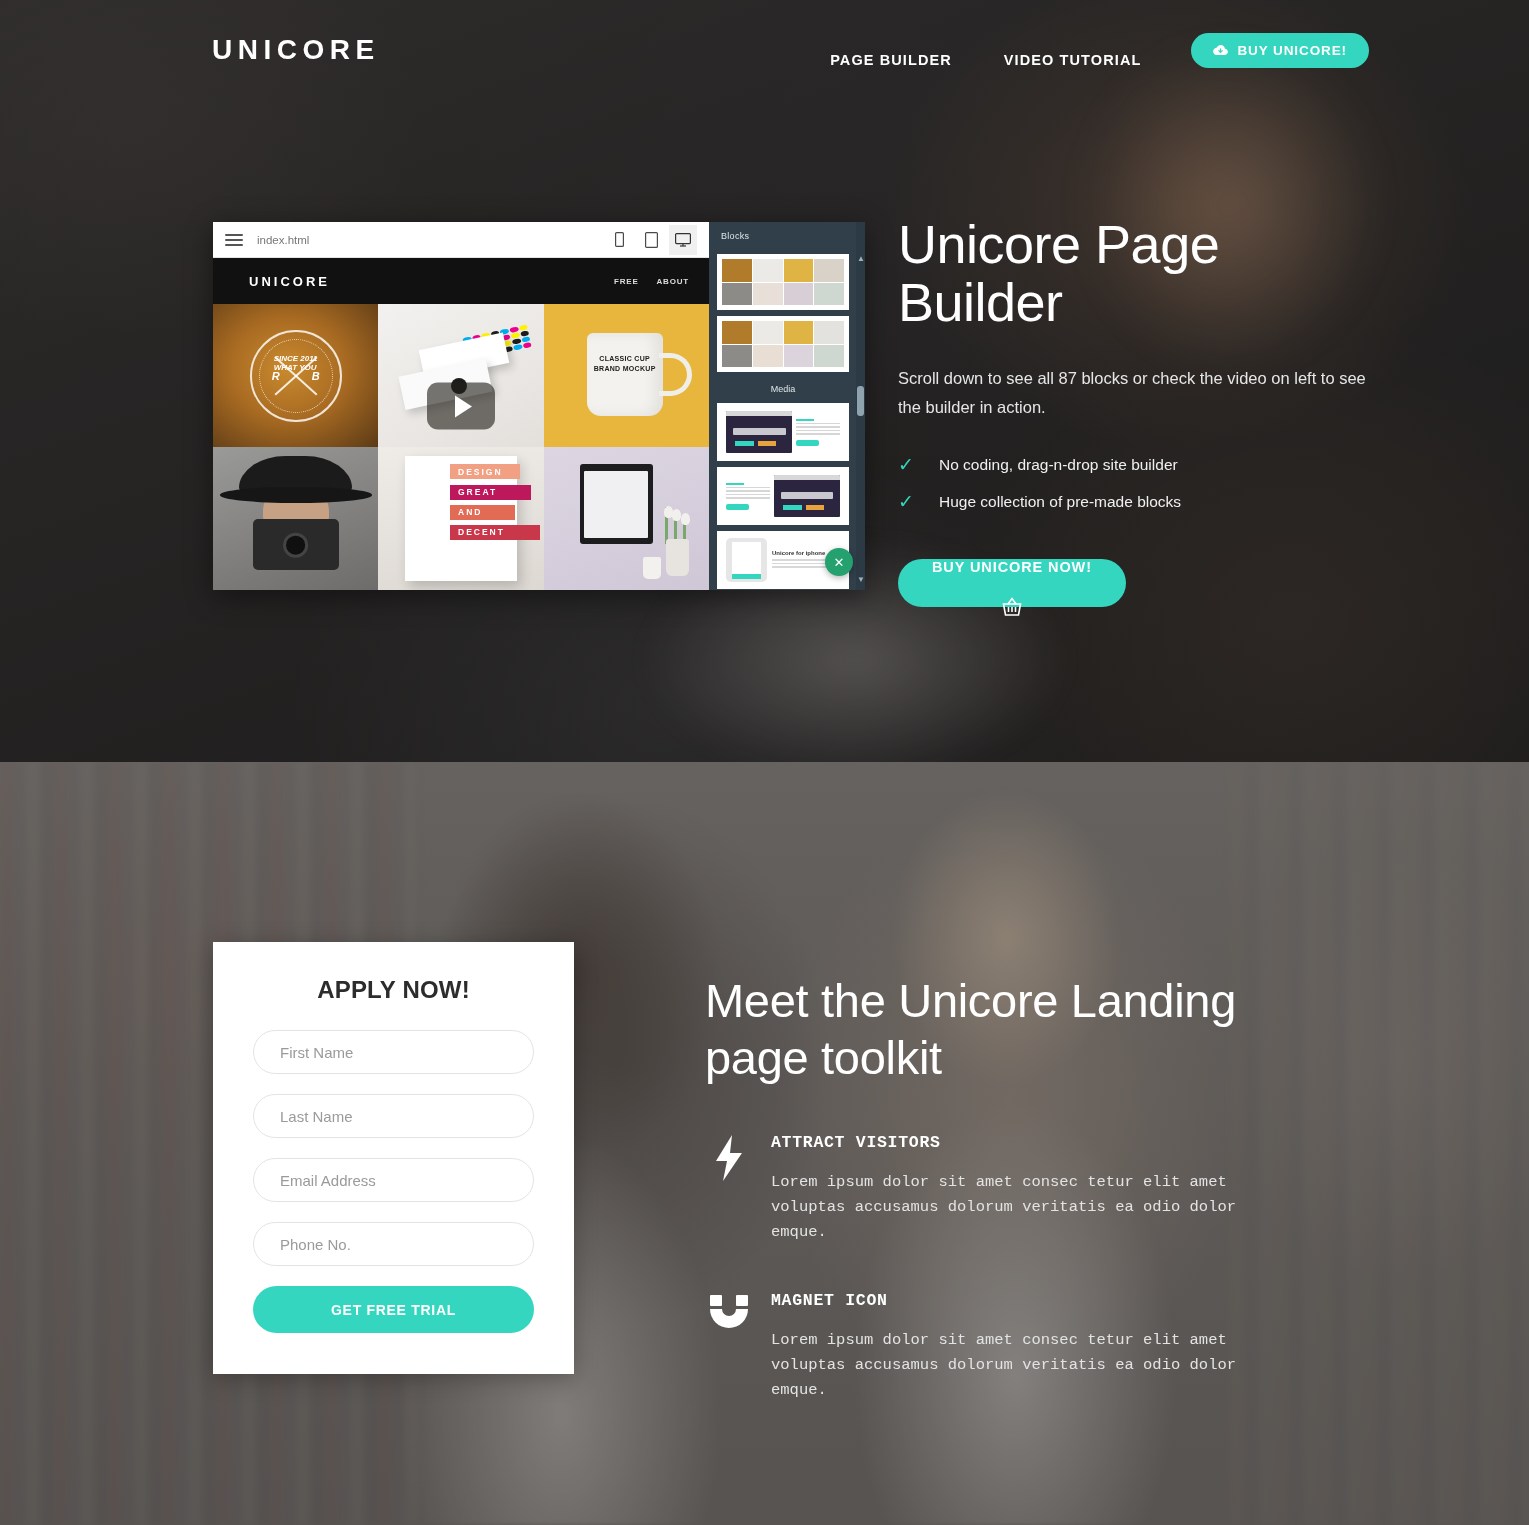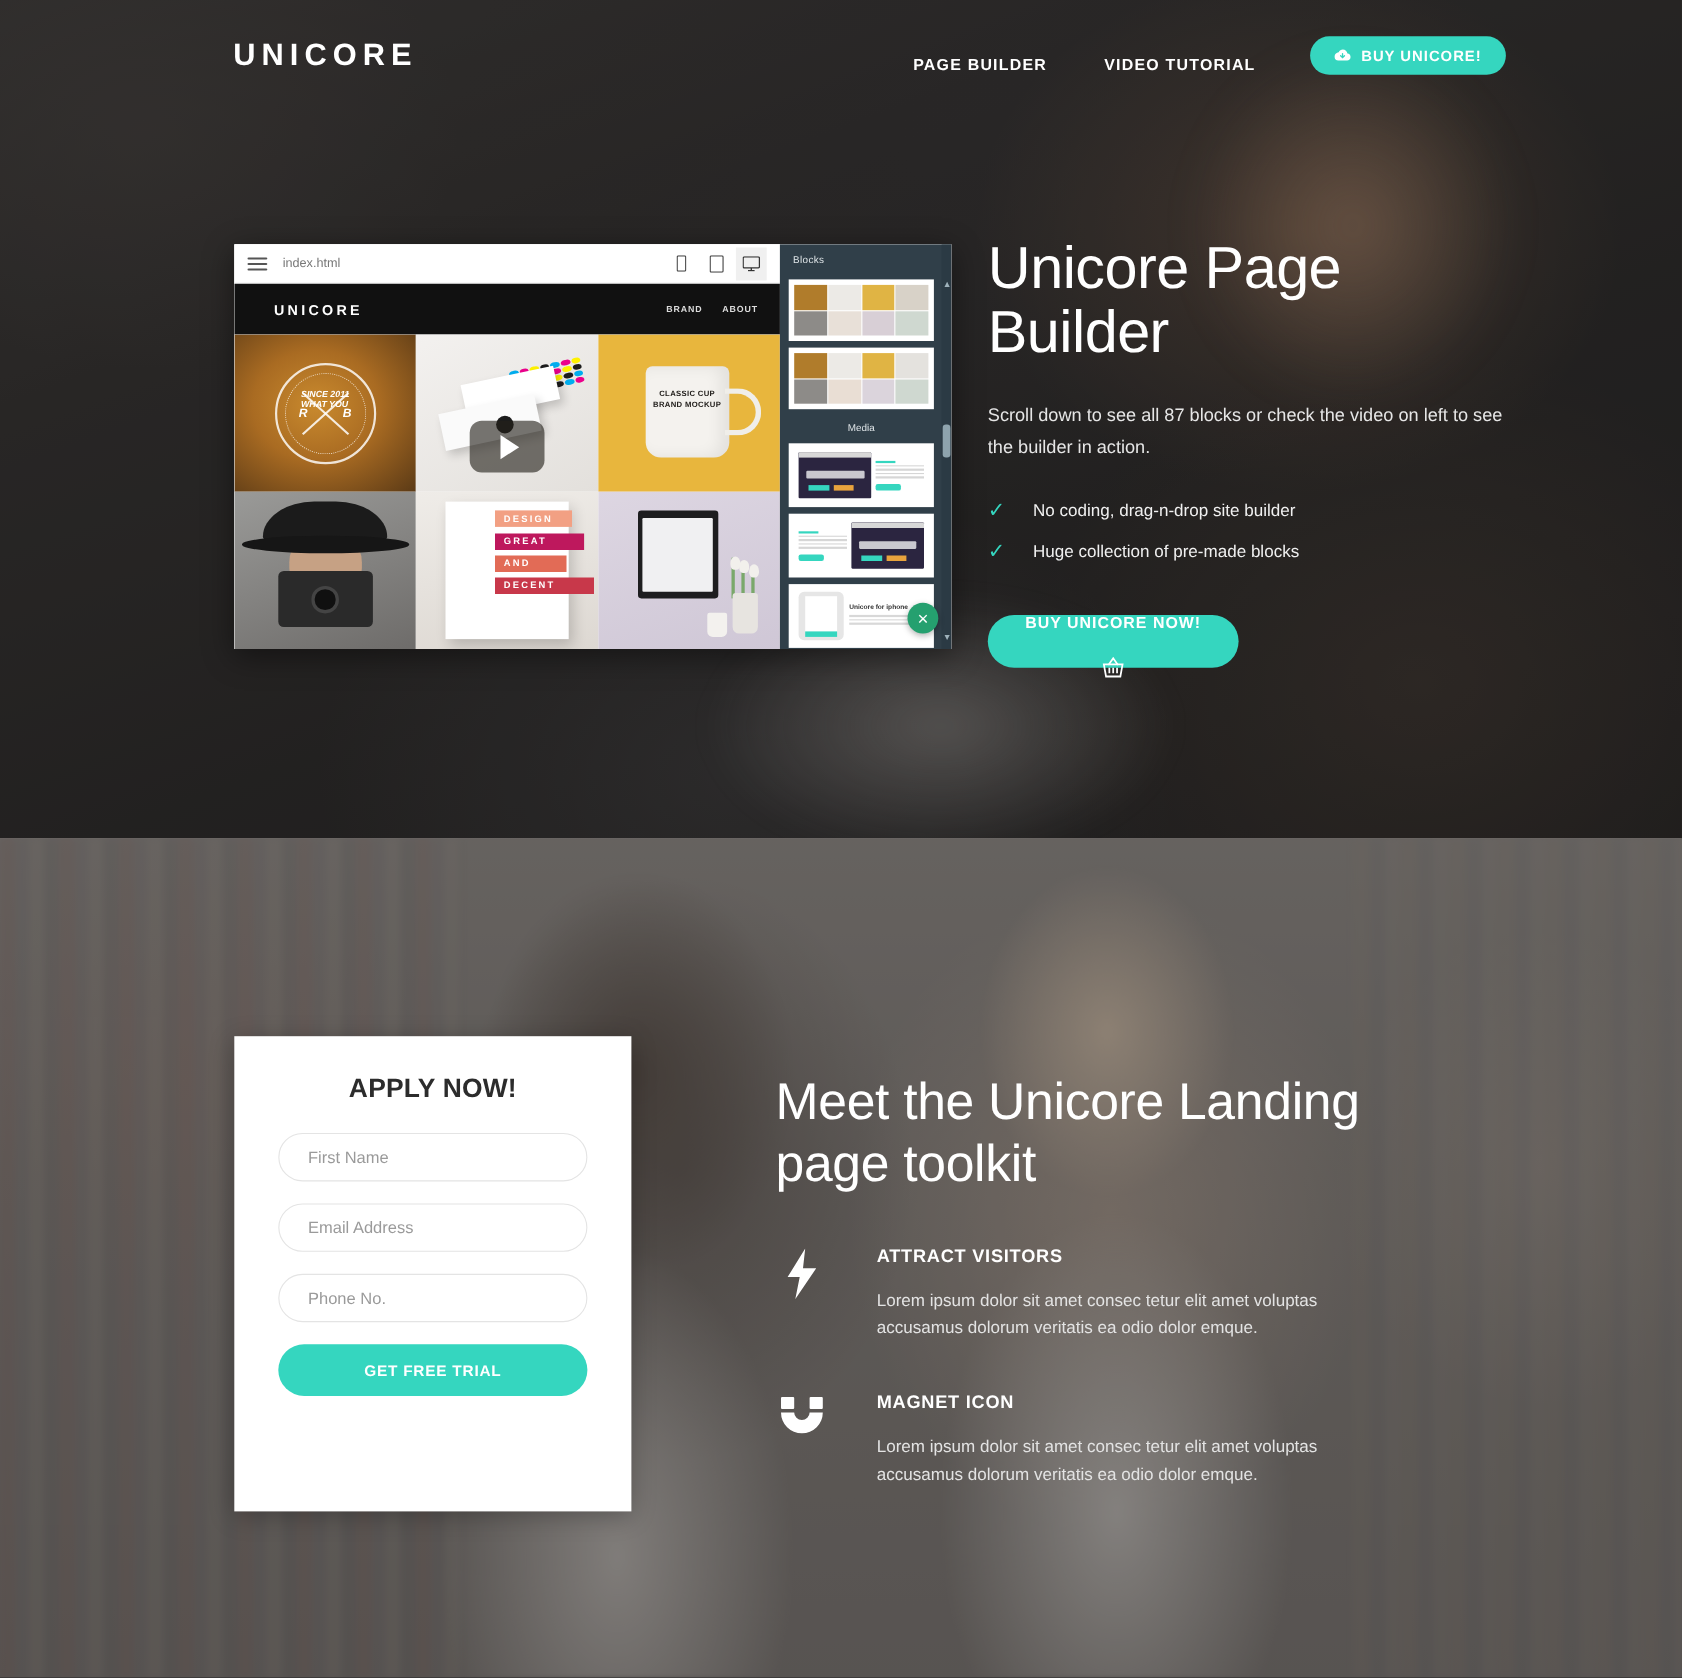"BRAND" span { text: BRAND -> FREE }
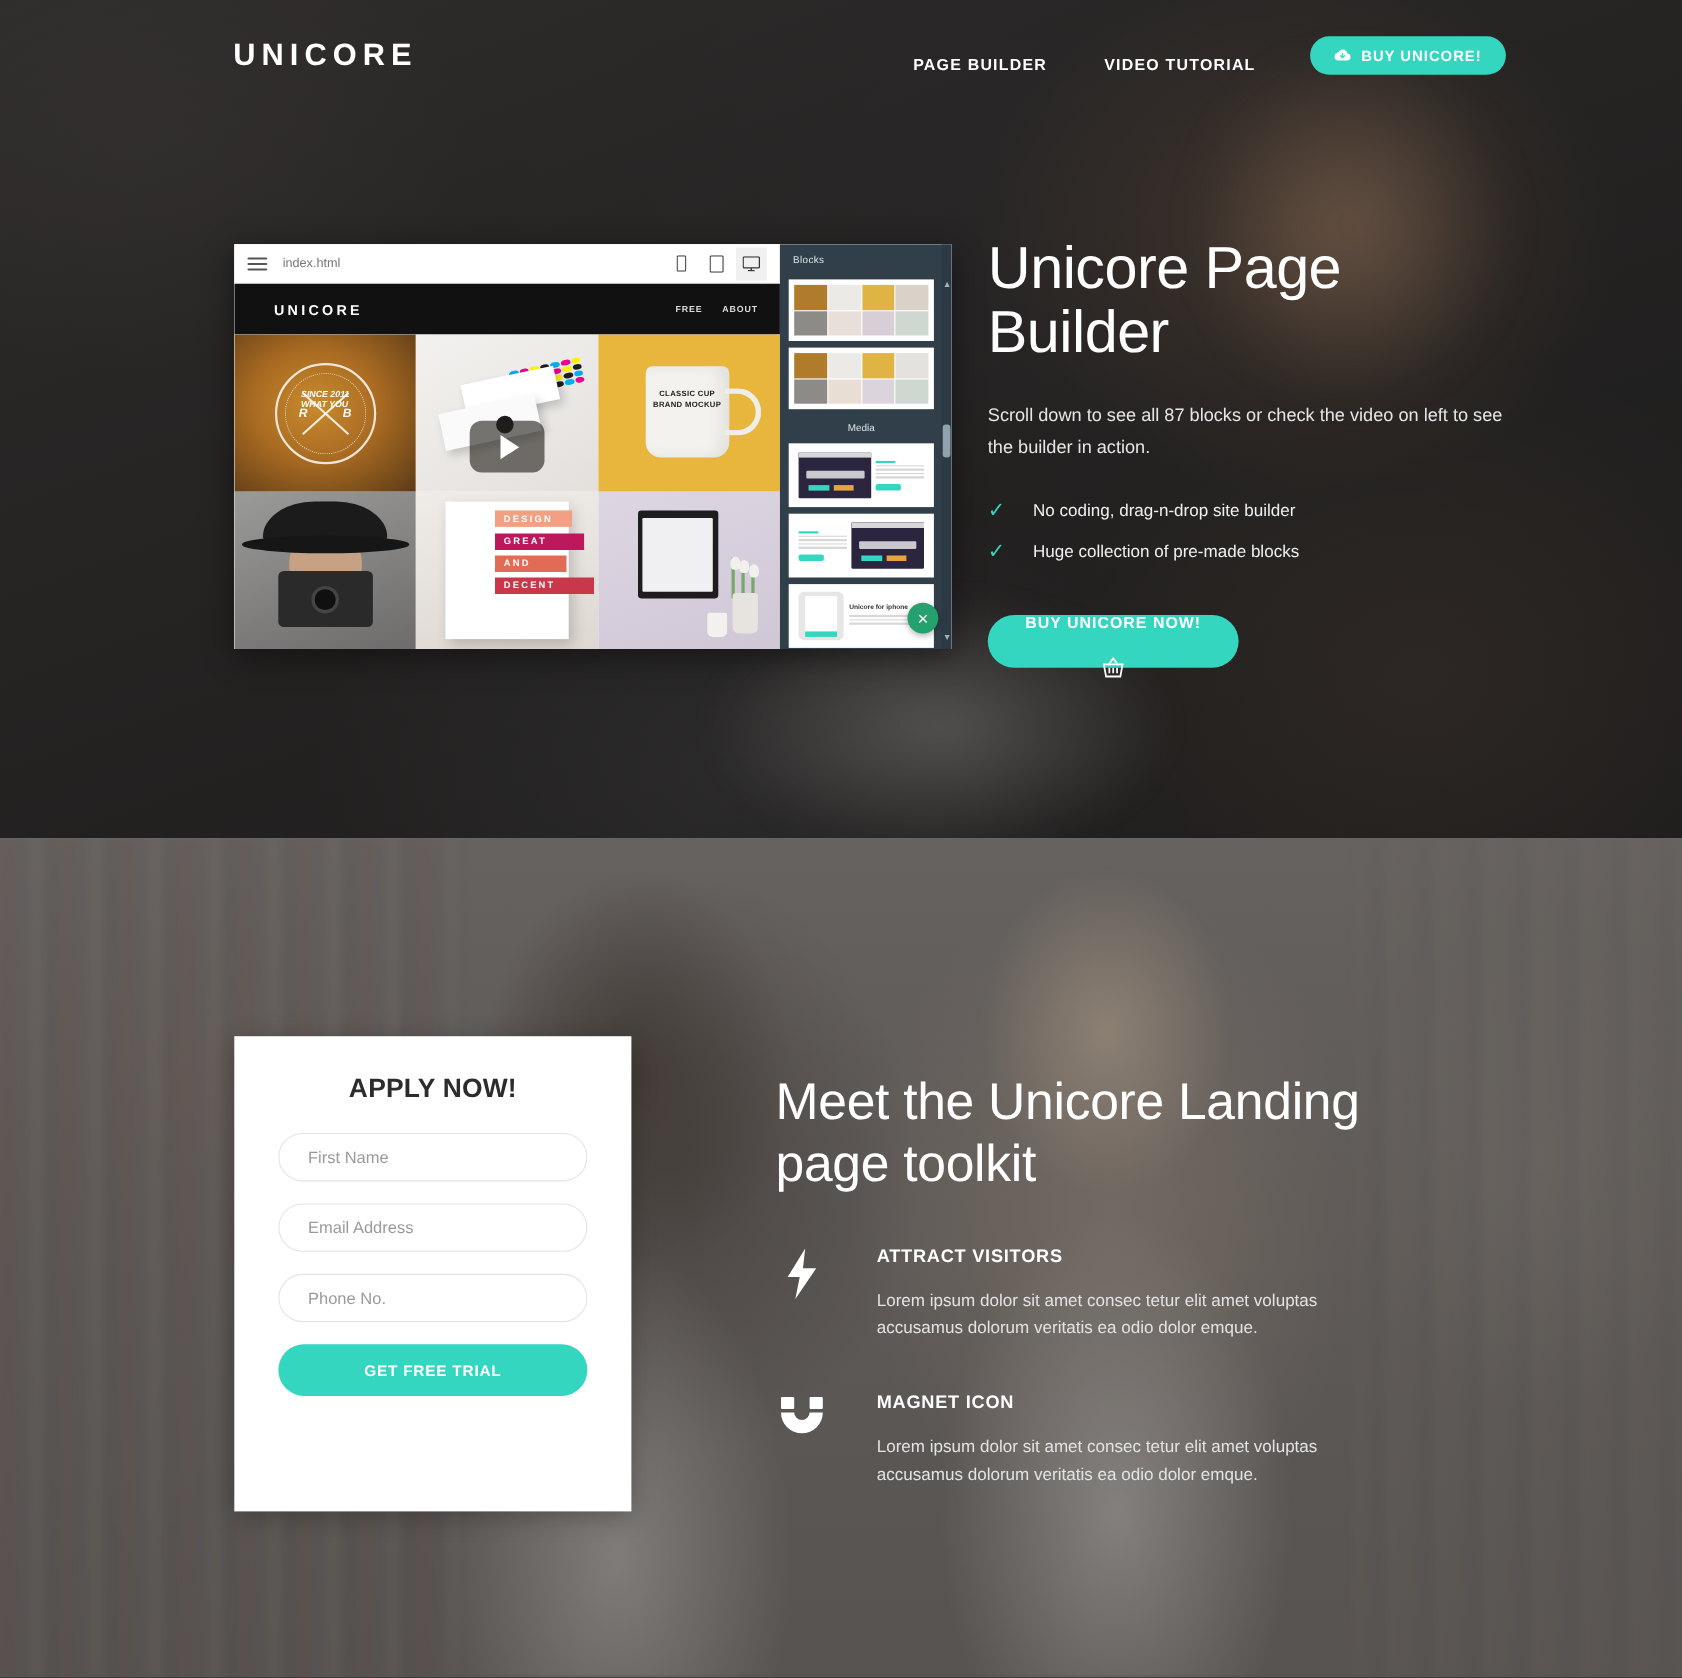"Last Name" input.form-input { html: none -> <input> }
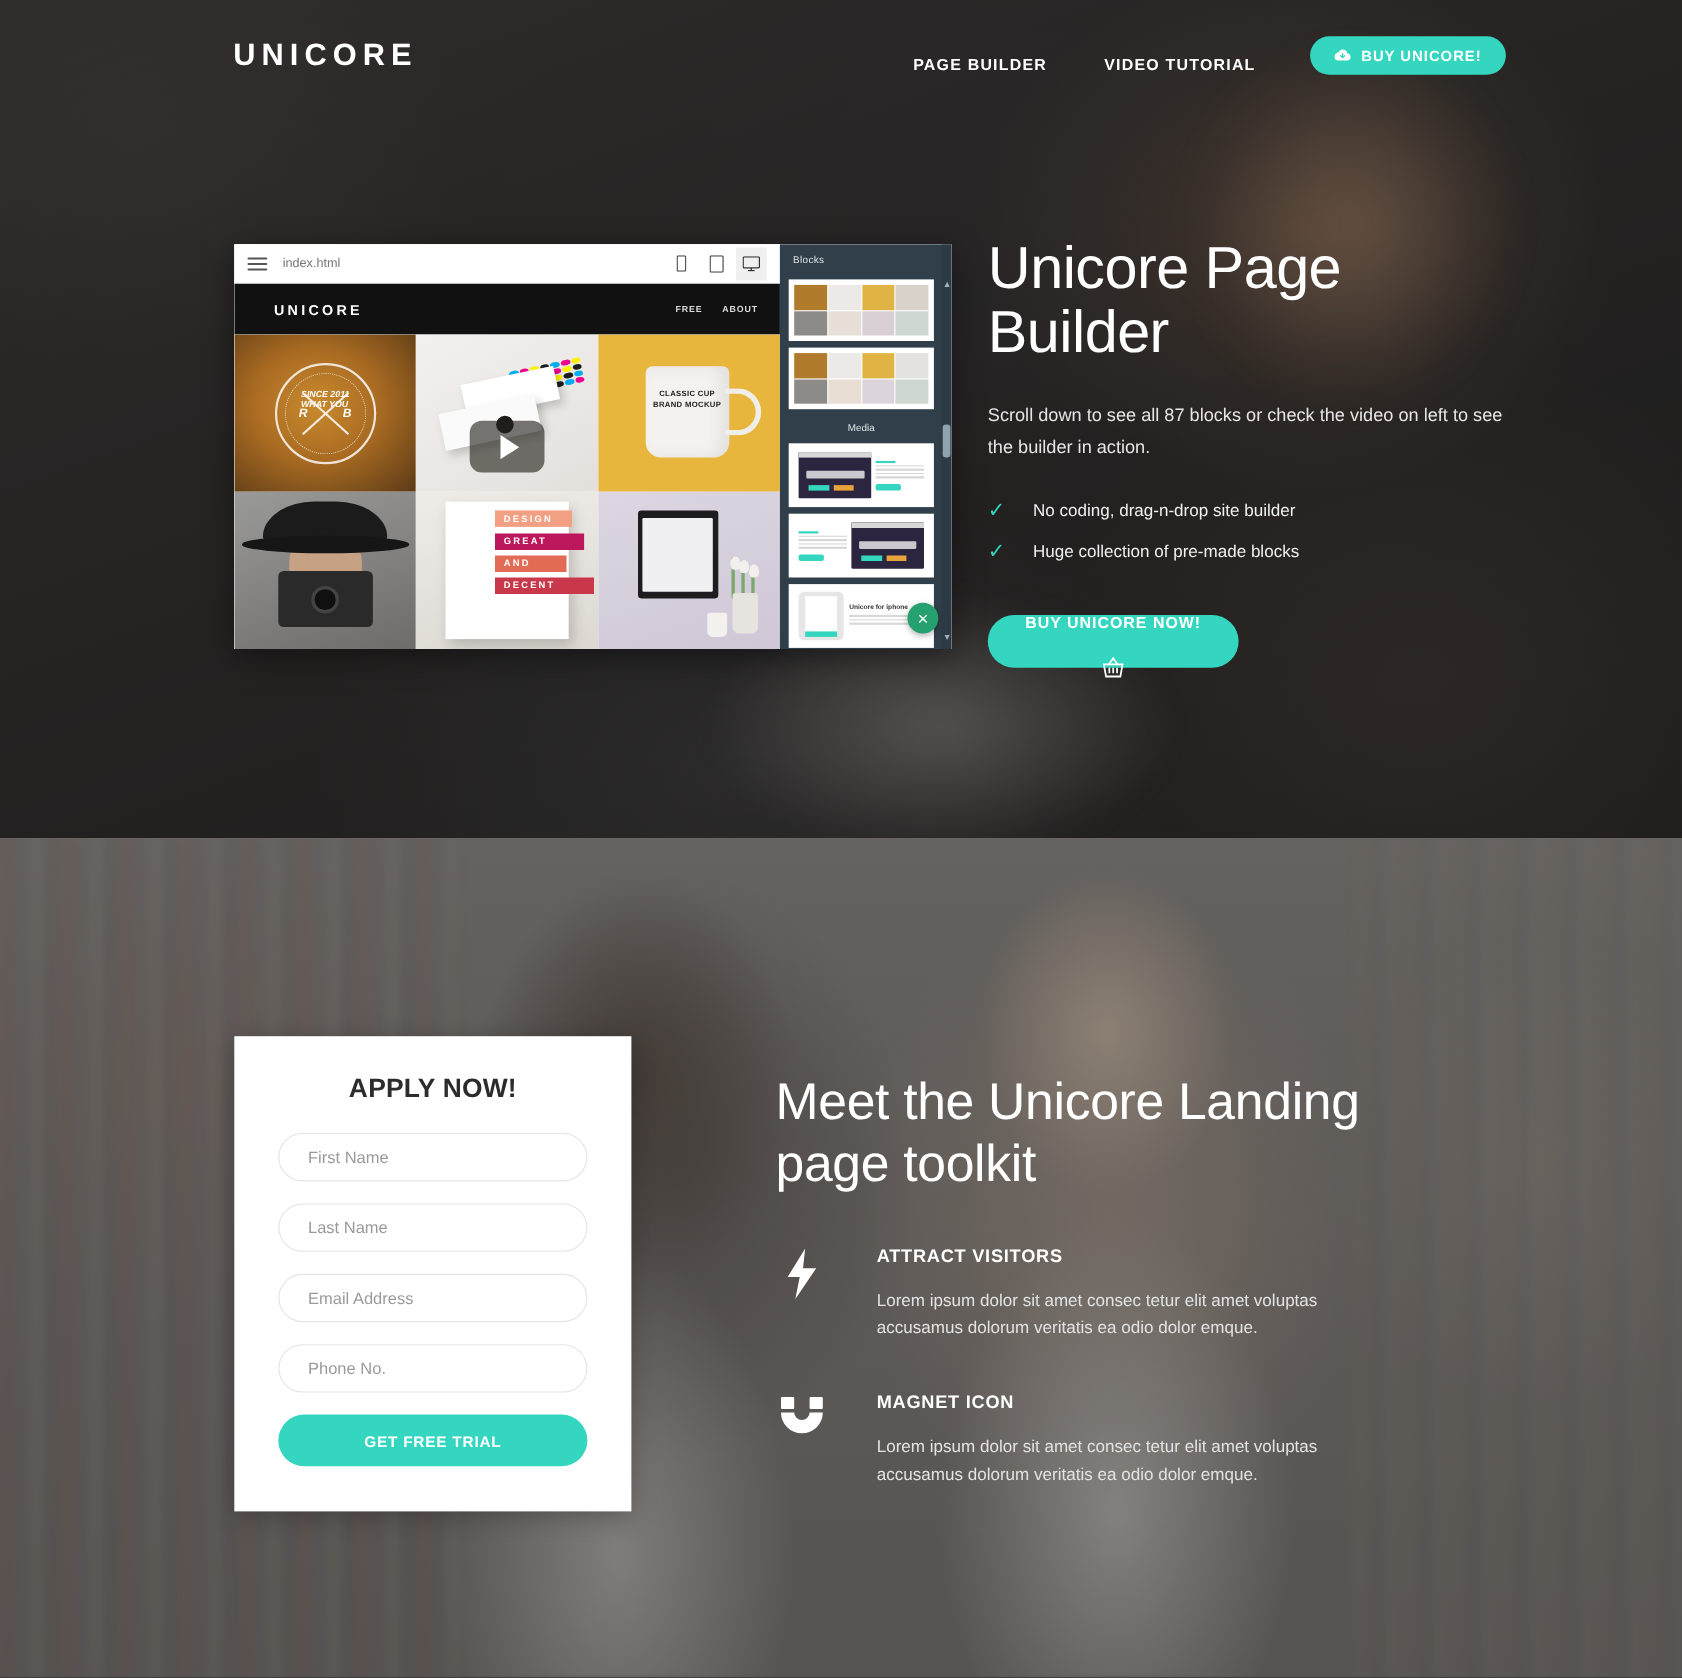"ATTRACT VISITORS" .f-row { font-family: none -> Liberation Mono, monospace; gap: 44px -> 18px }
